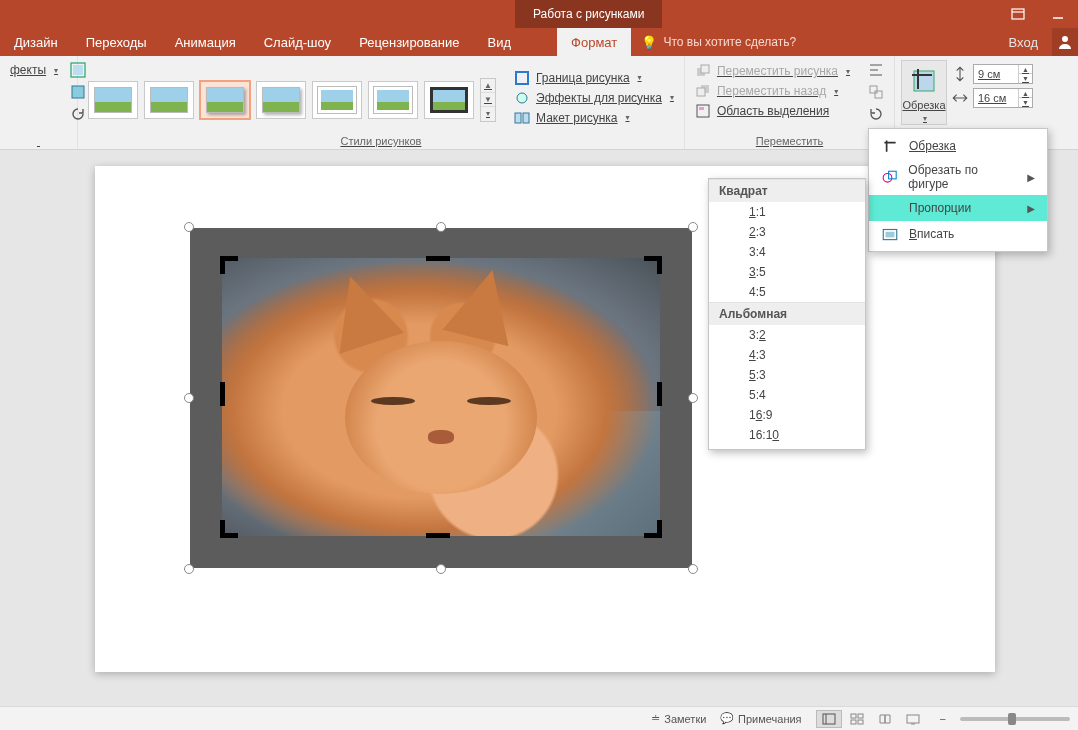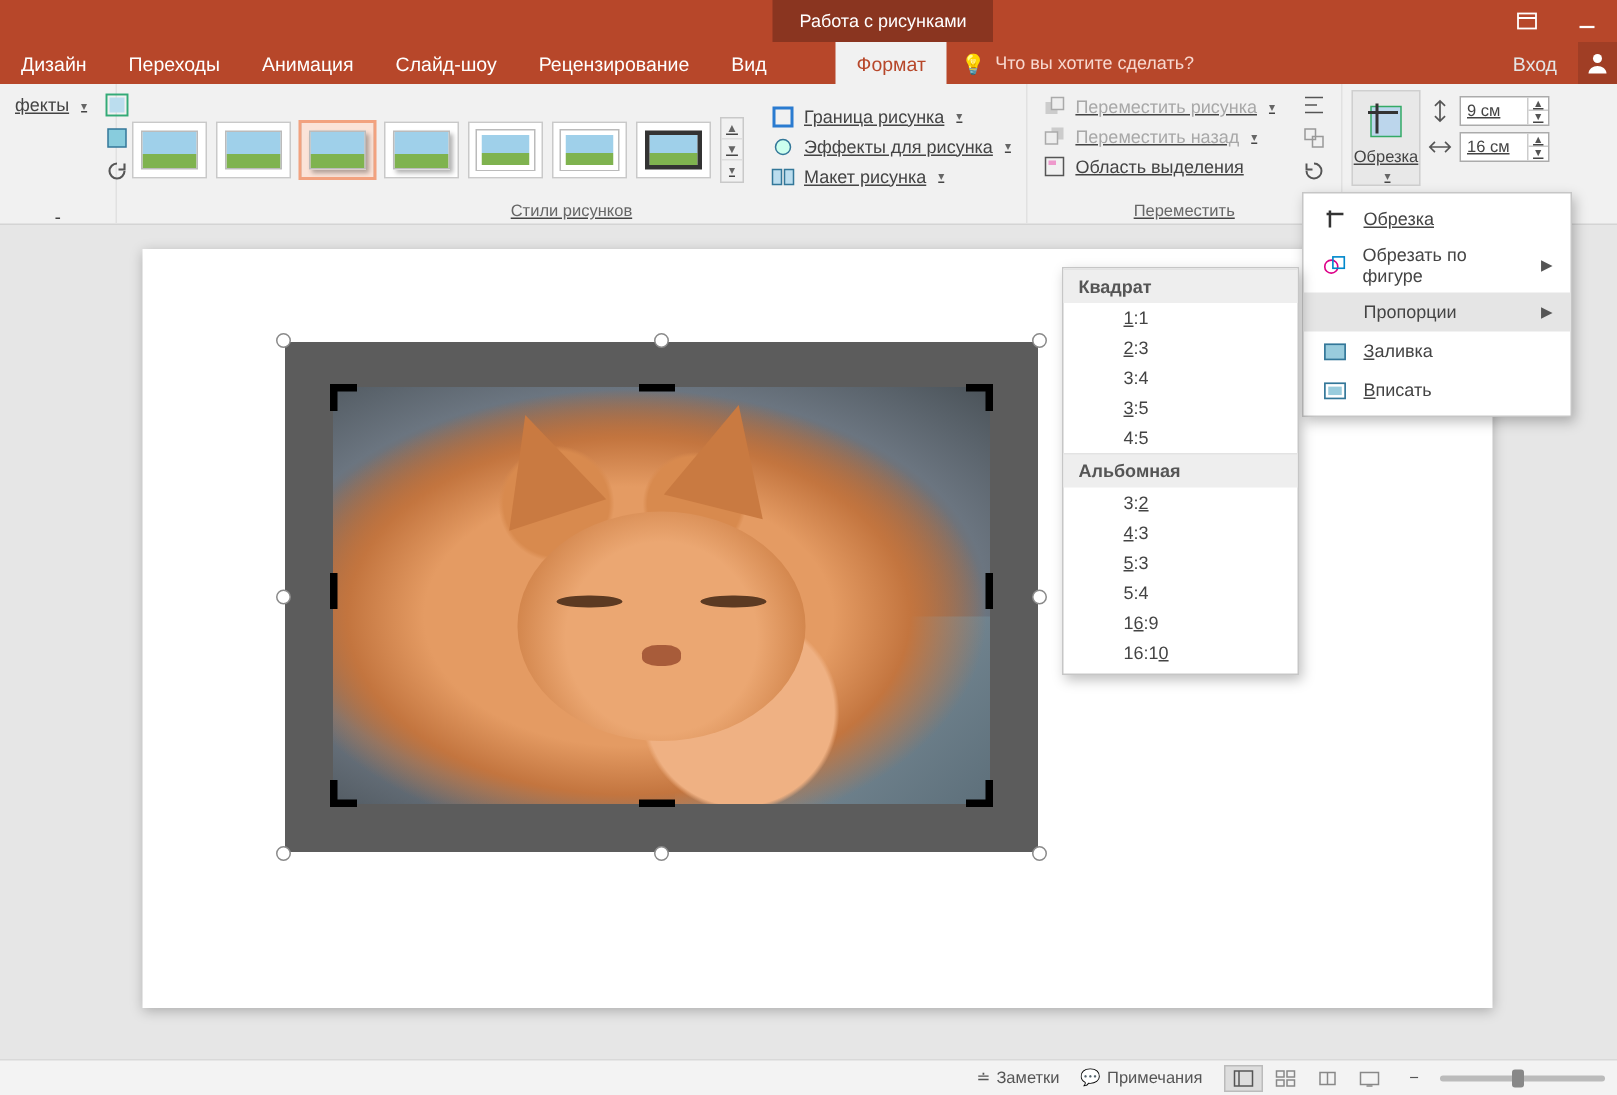"Пропорции" .menu-item.hover { background: #e5e5e5 -> #5eead4 }
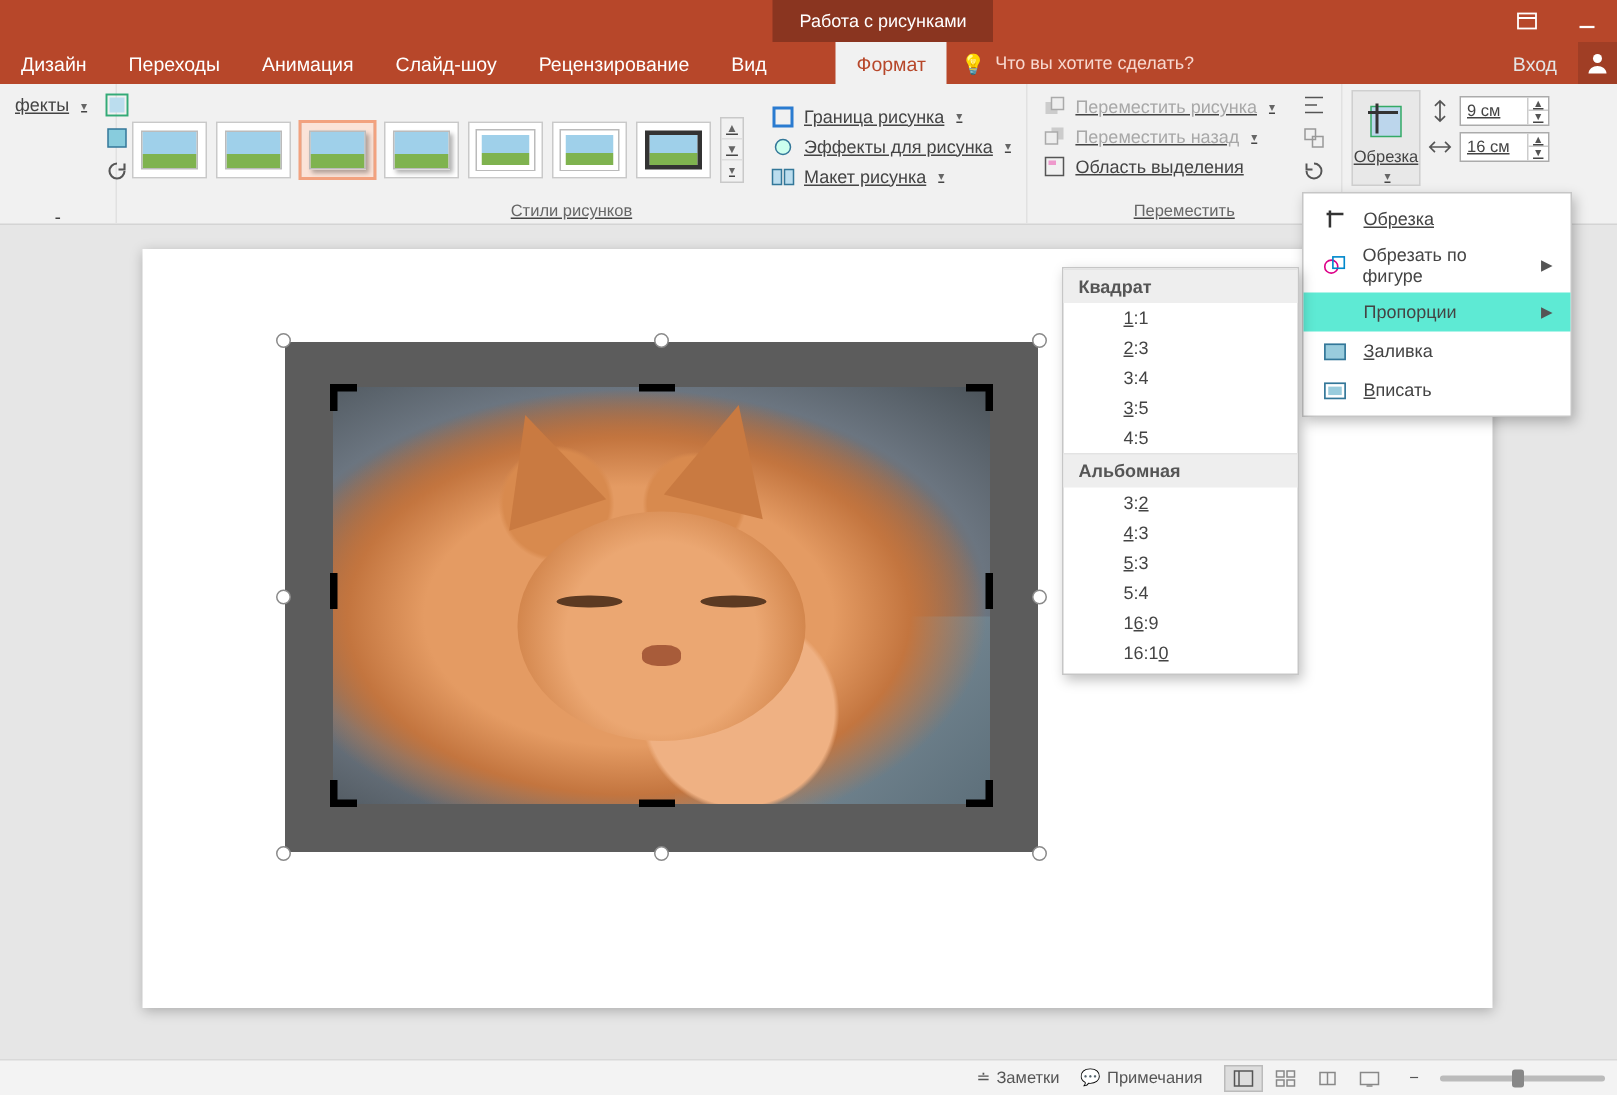"Заливка" div.menu-item { html: <div> <span> <svg> <rect></rect> </svg> </span> <span><u>З</u><span>аливка</span></span> </div> -> none }
